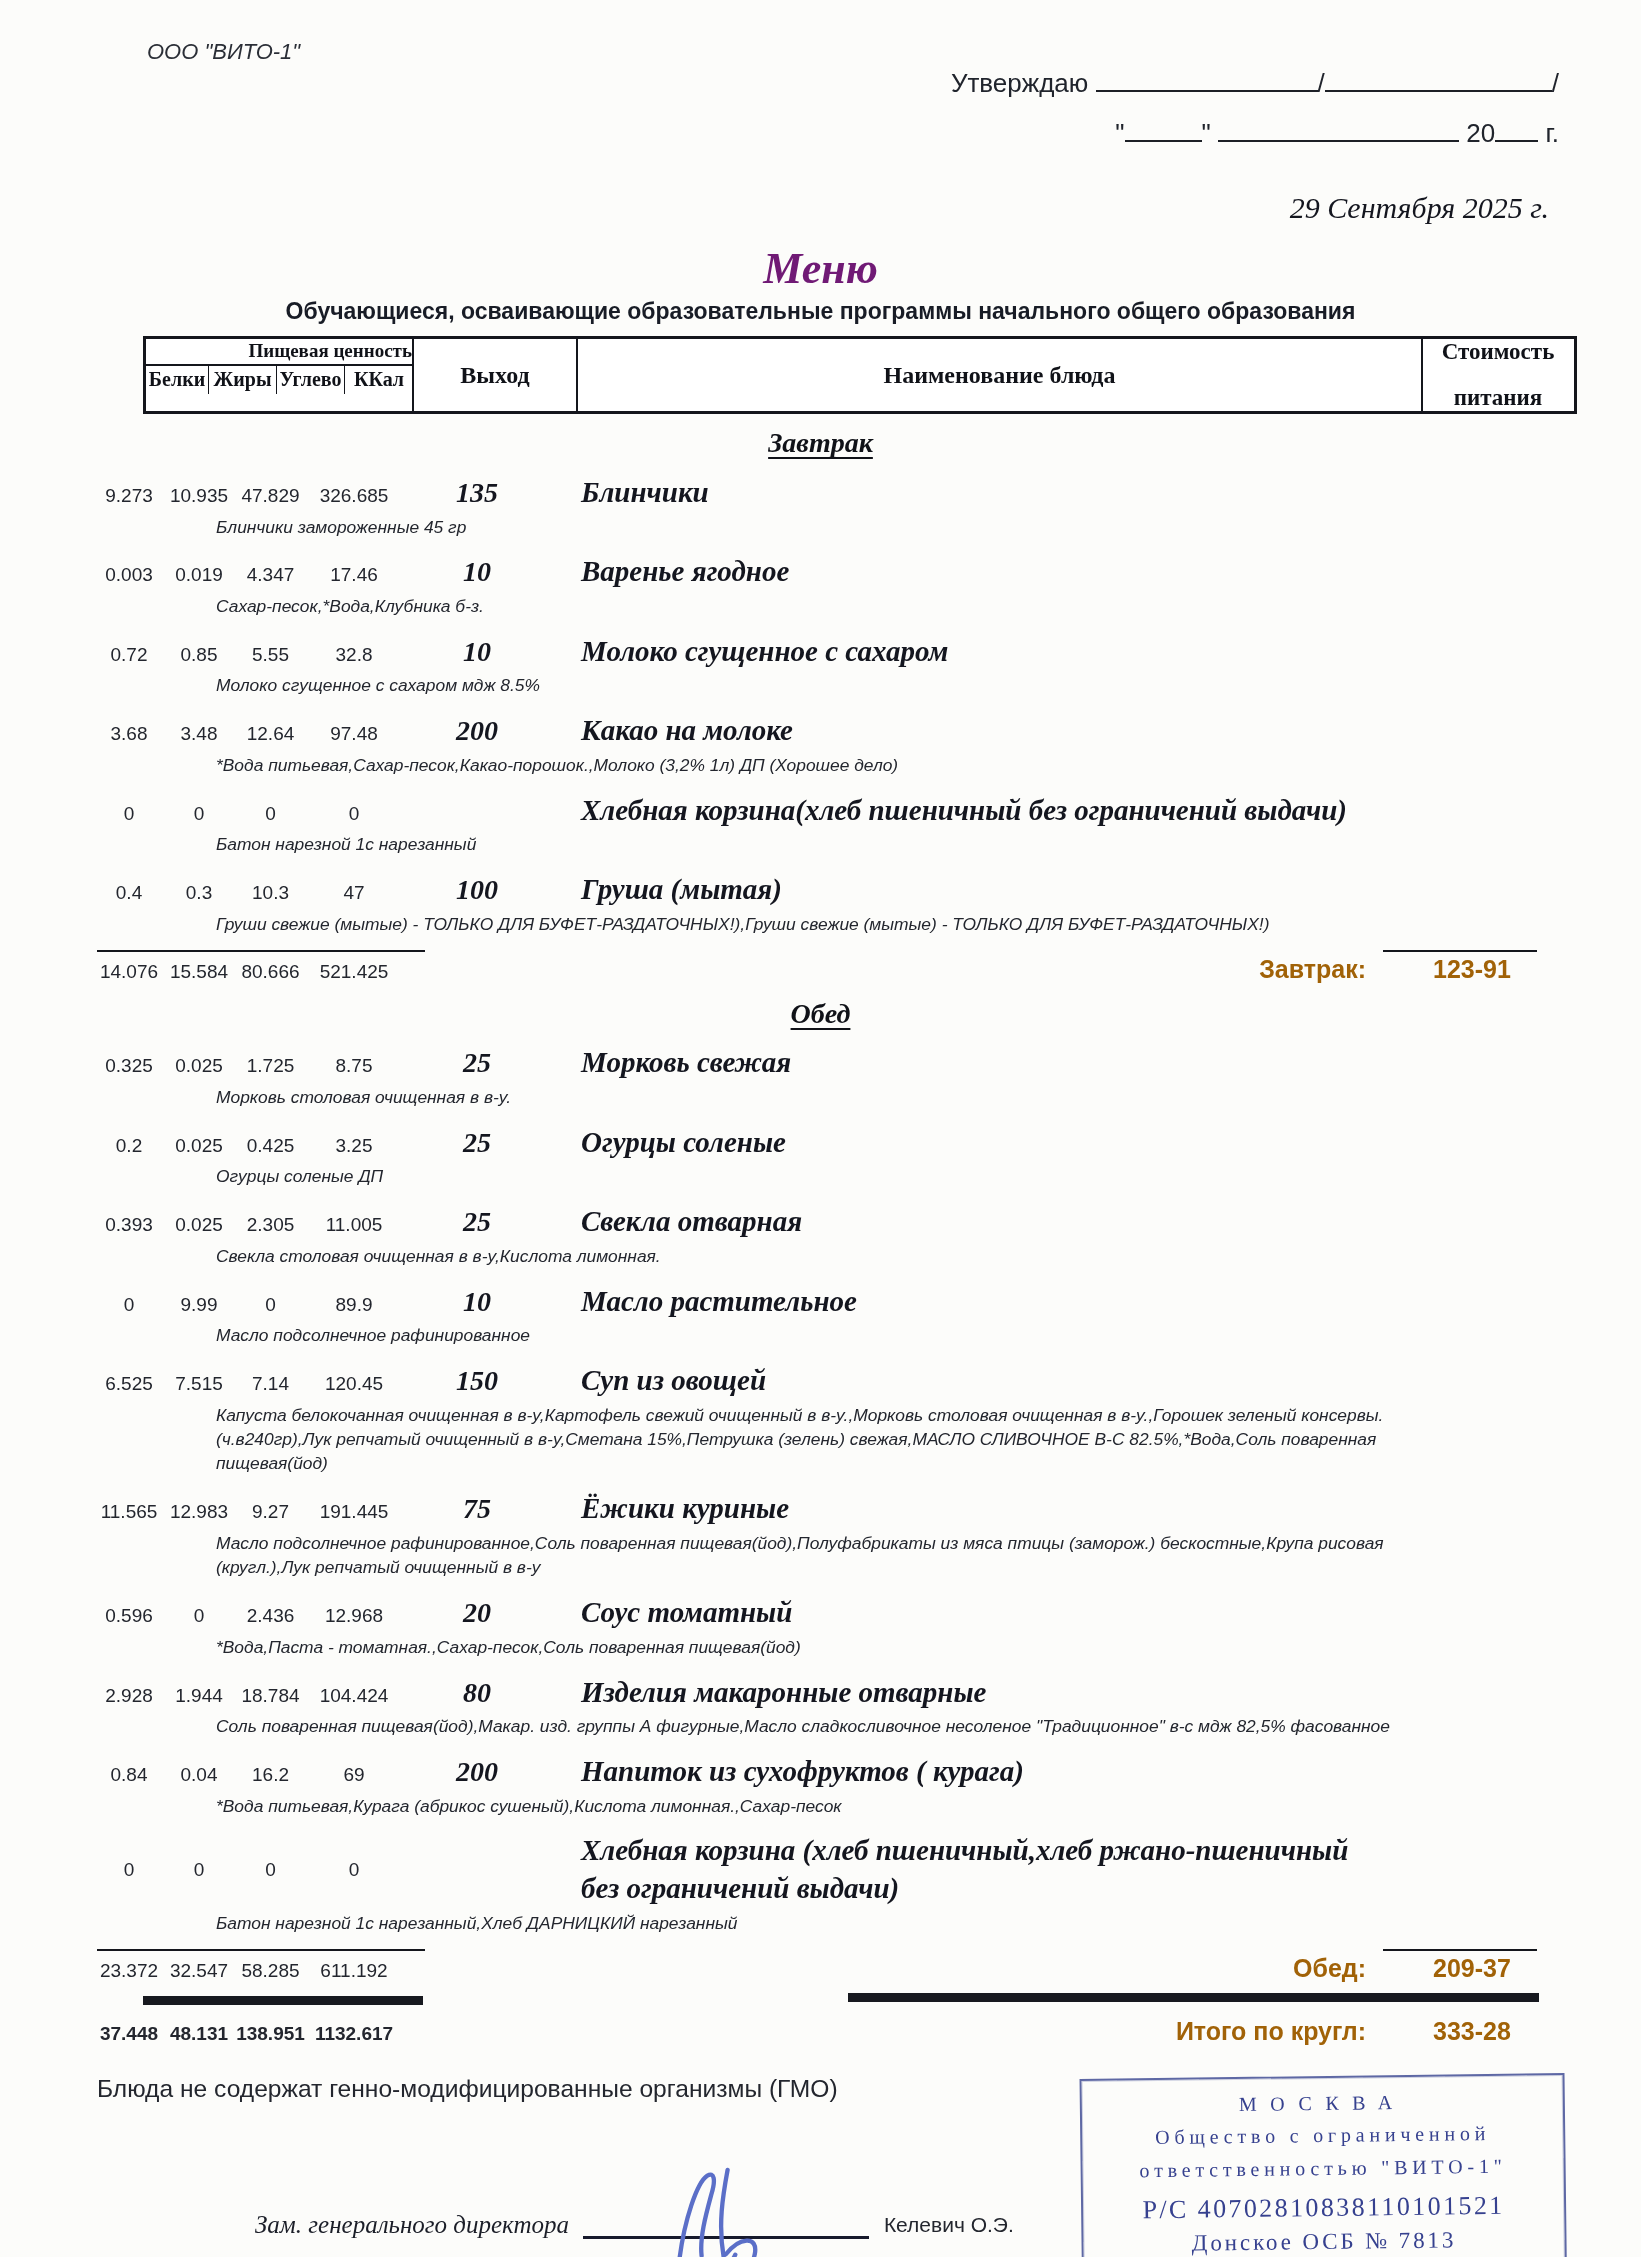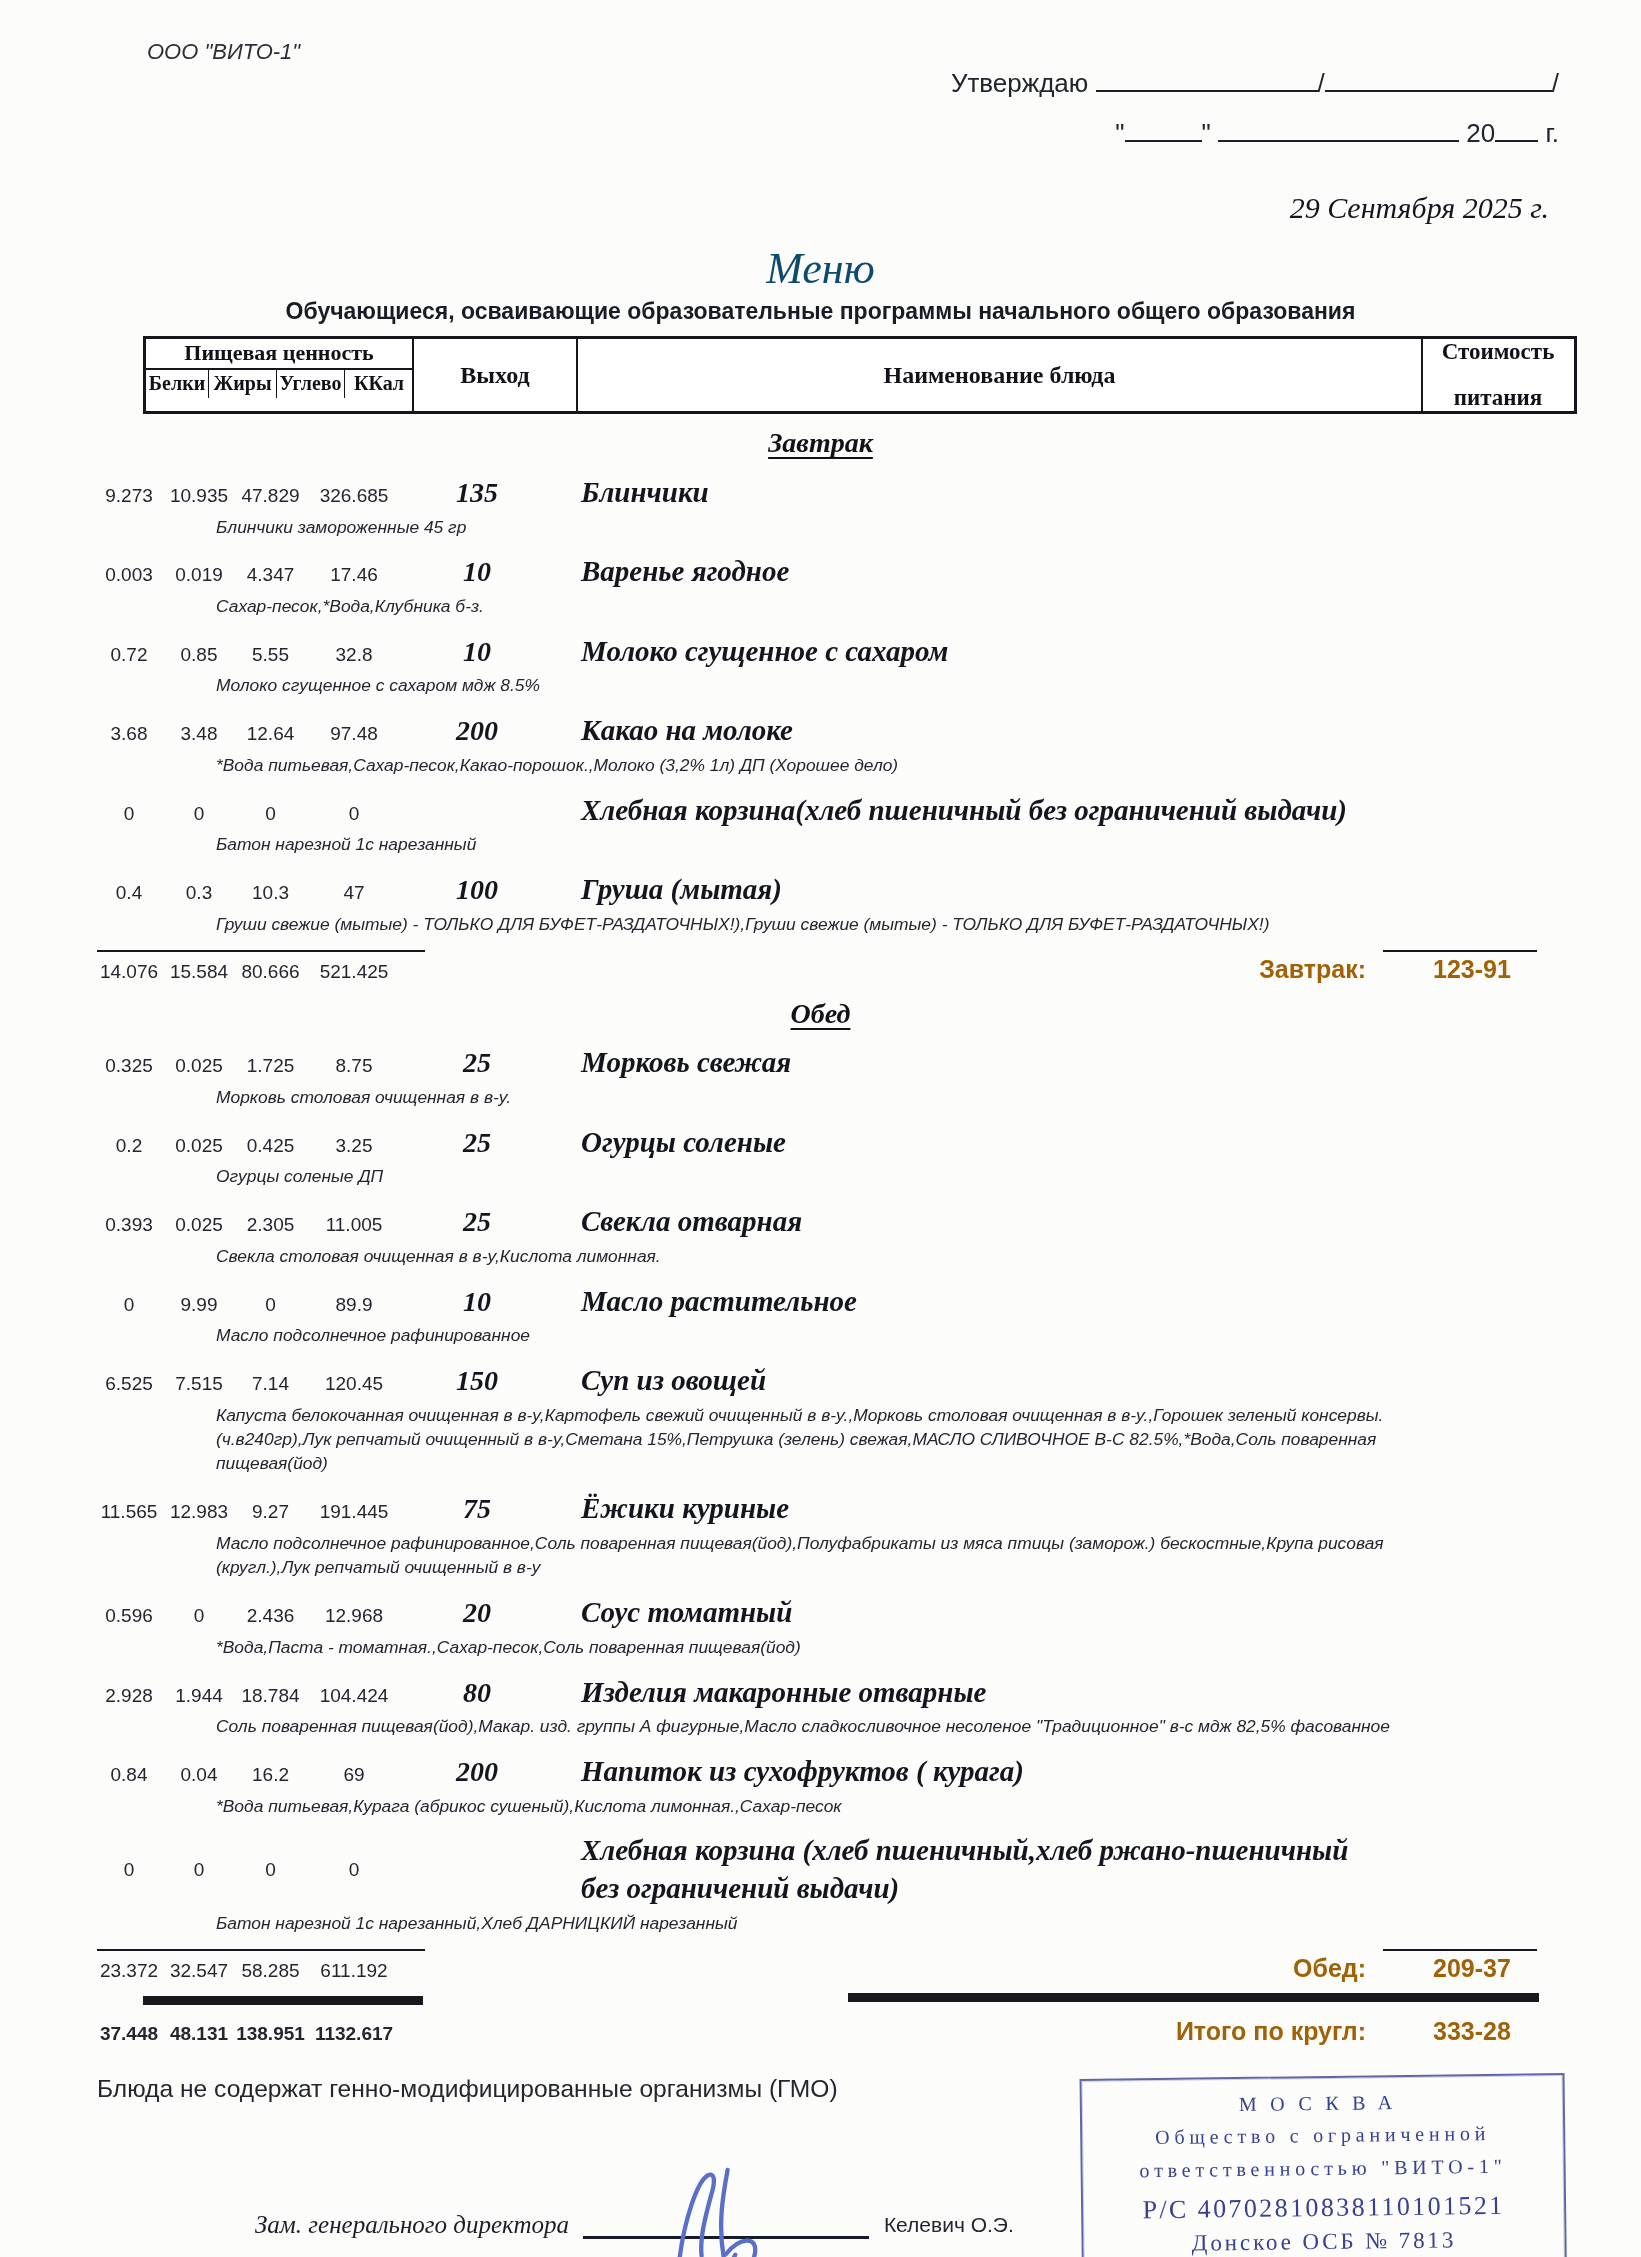"Меню" .title { color: #0c4a6e -> #701a75; font-weight: normal -> bold }
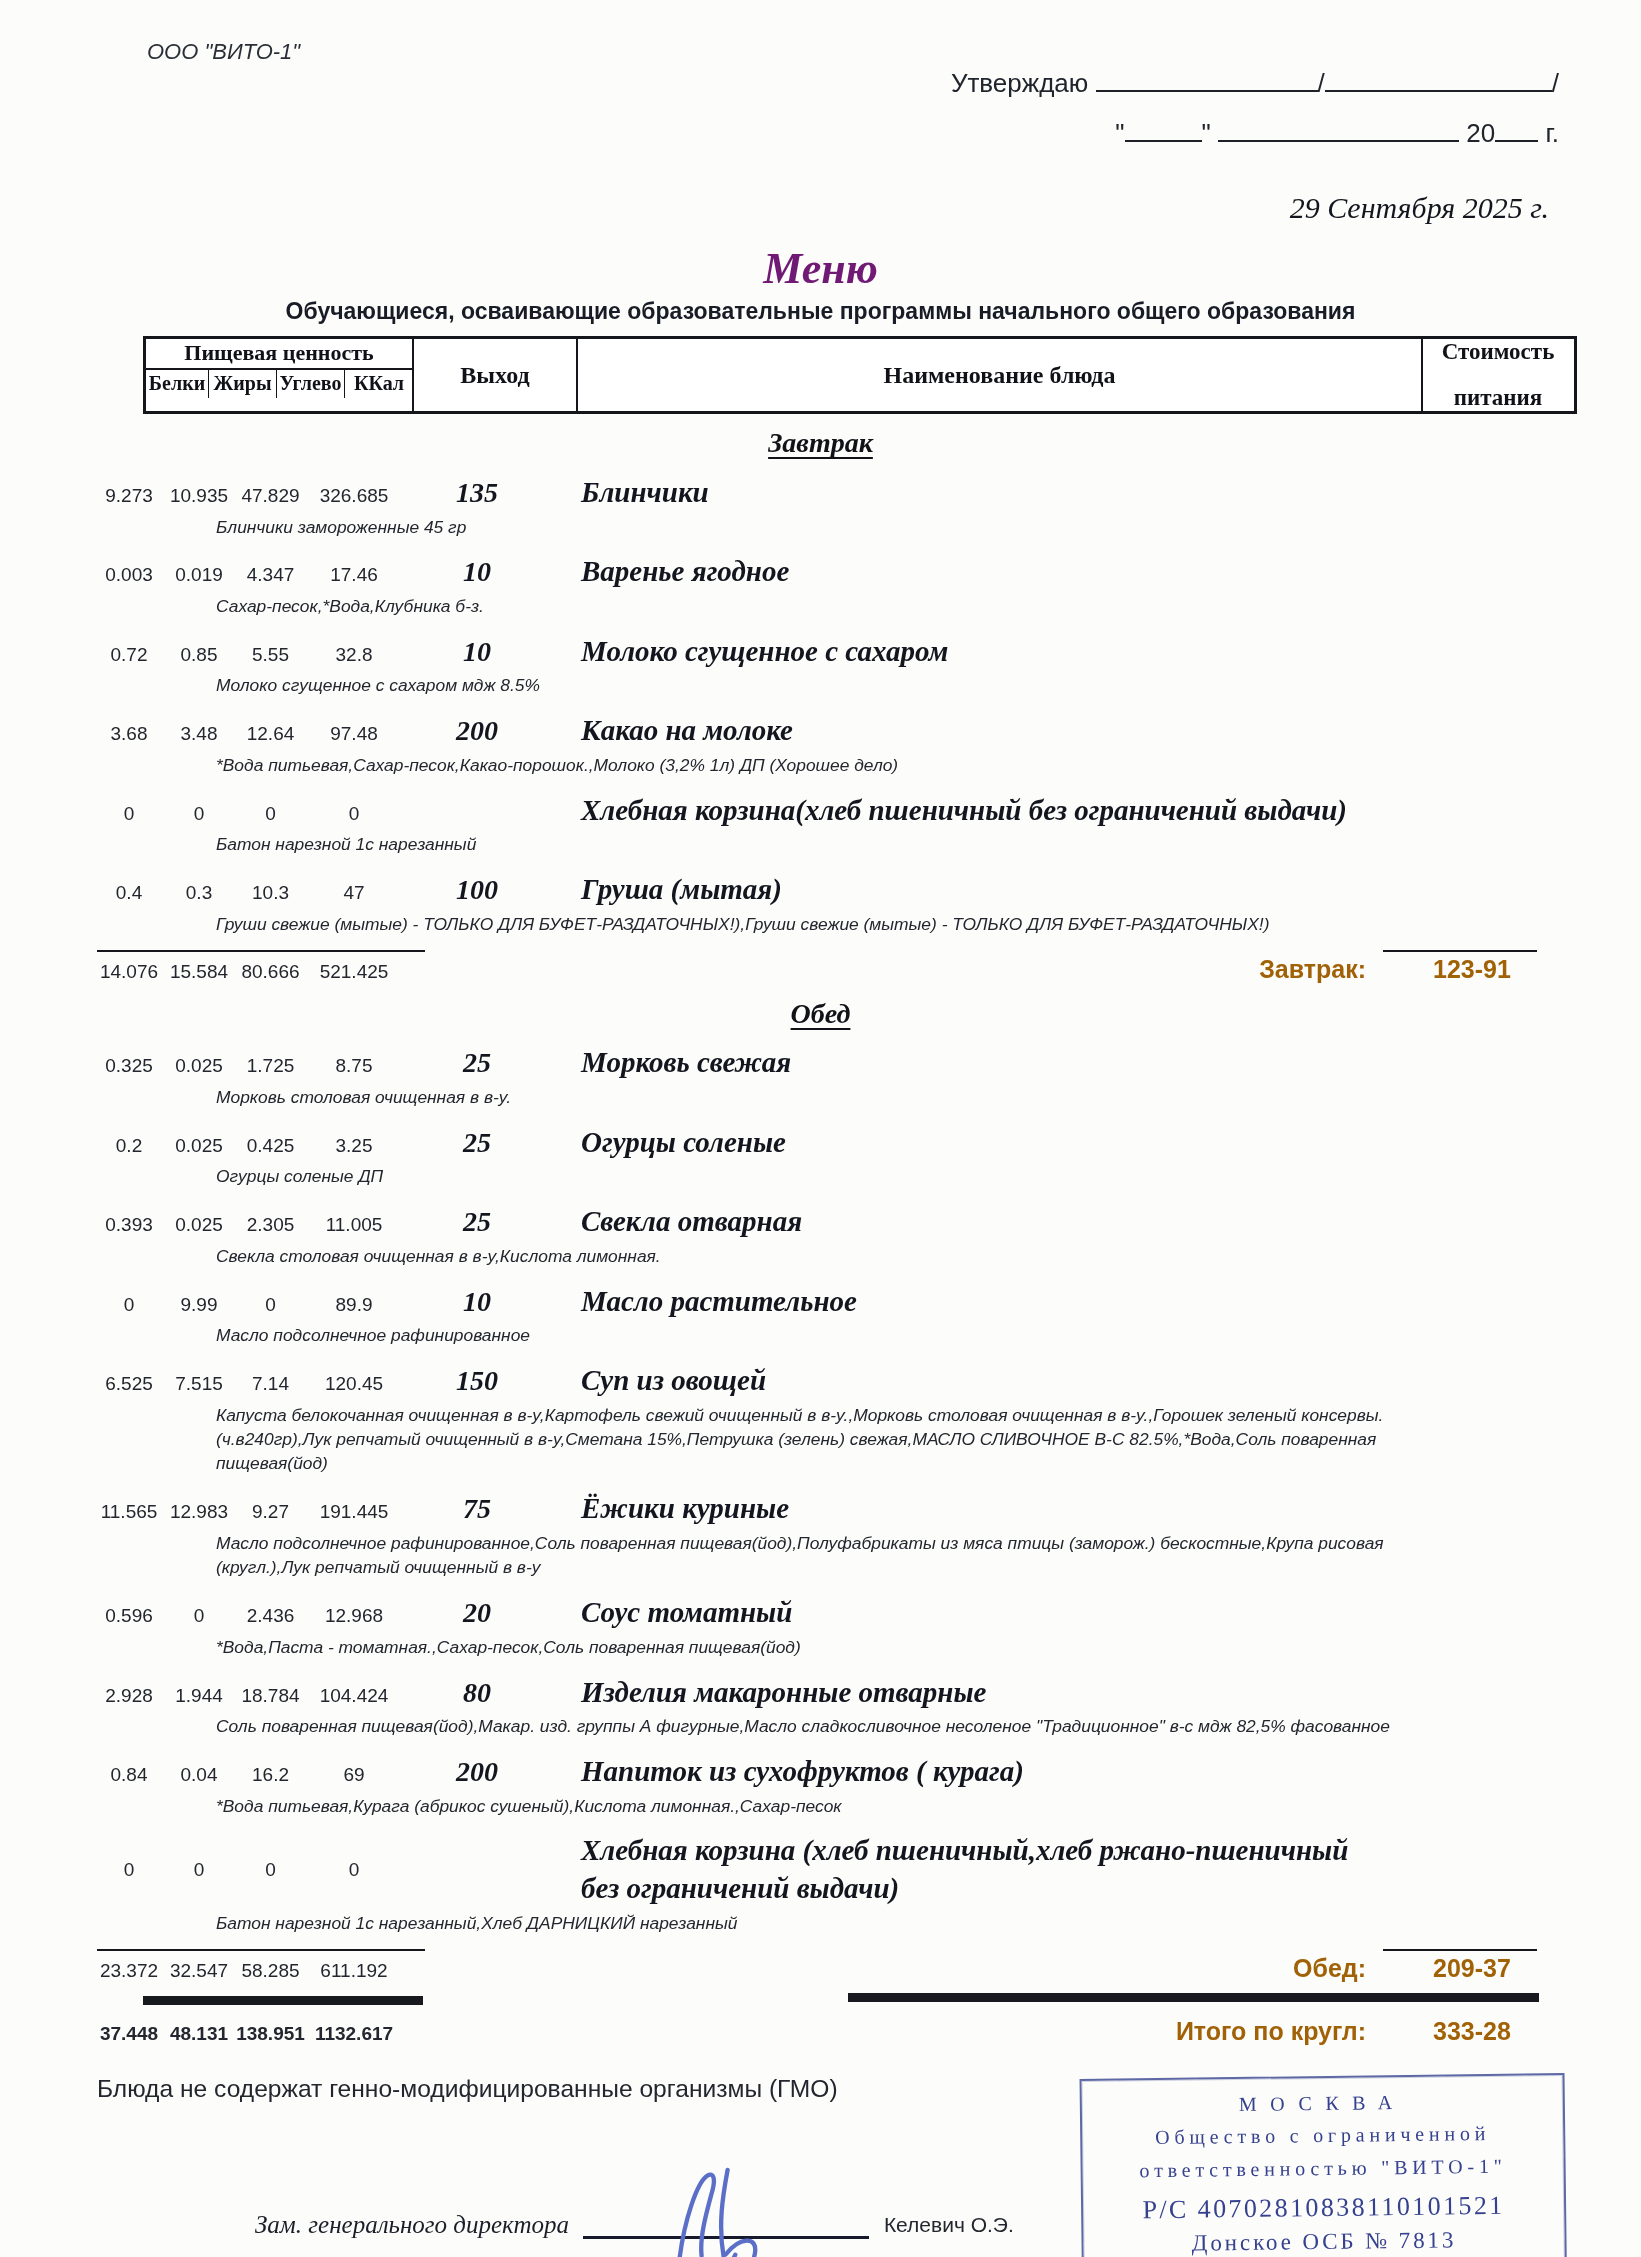"Пищевая ценность" .nutr-title { font-size: 22px -> 19px; text-align: center -> right }
